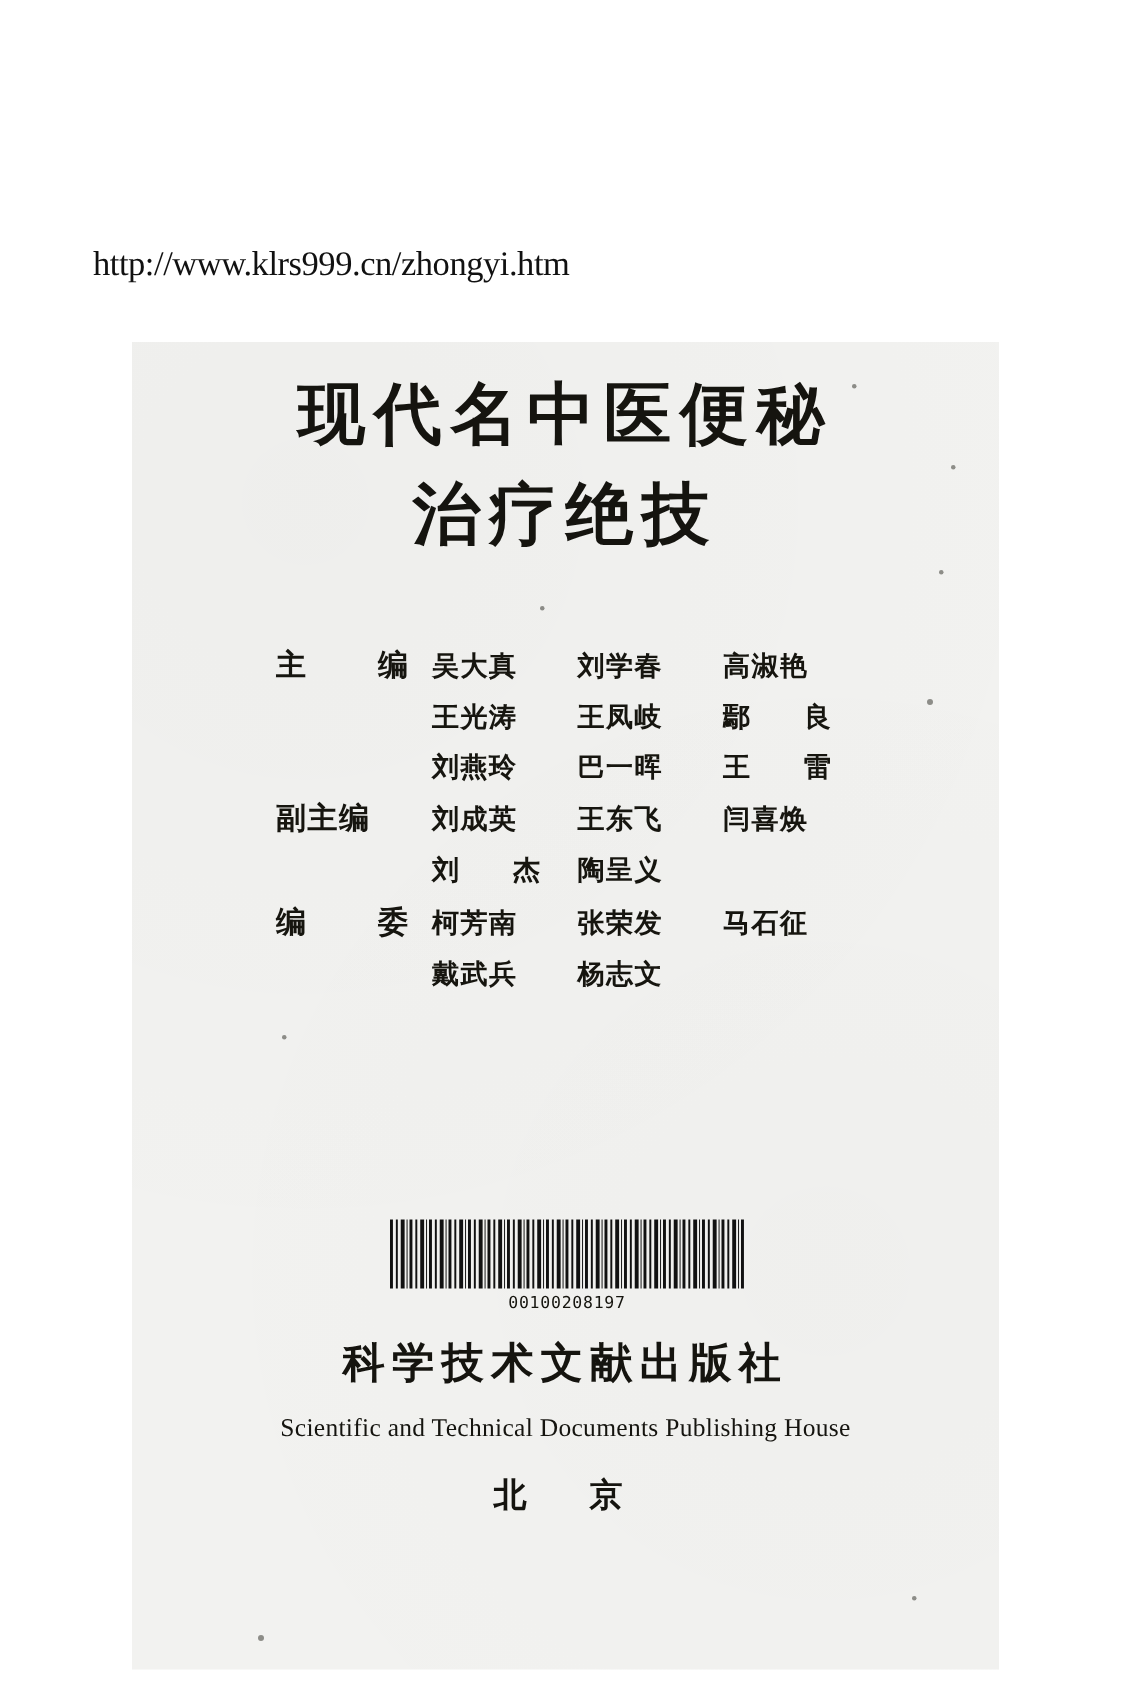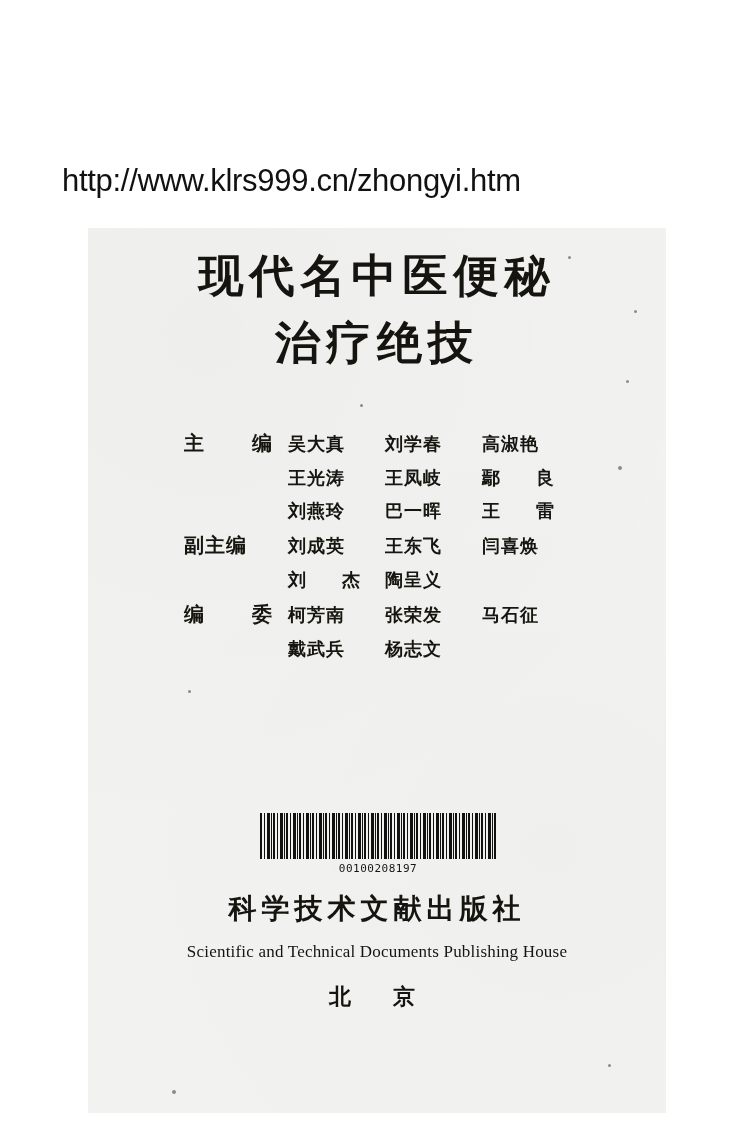"http://www.klrs999.cn/zhongyi.htm" .url-line { font-family: Liberation Sans, sans-serif -> Liberation Serif, serif; font-size: 31px -> 23px }
